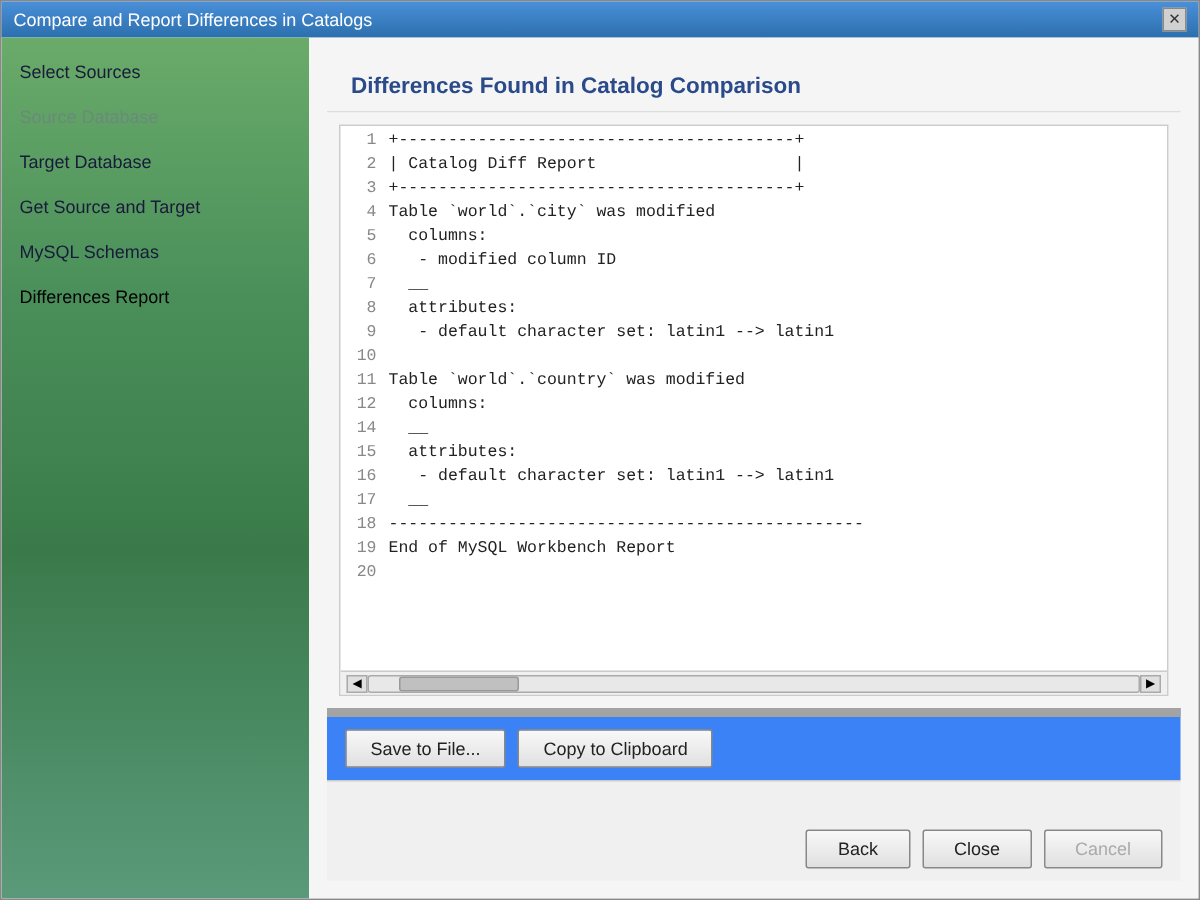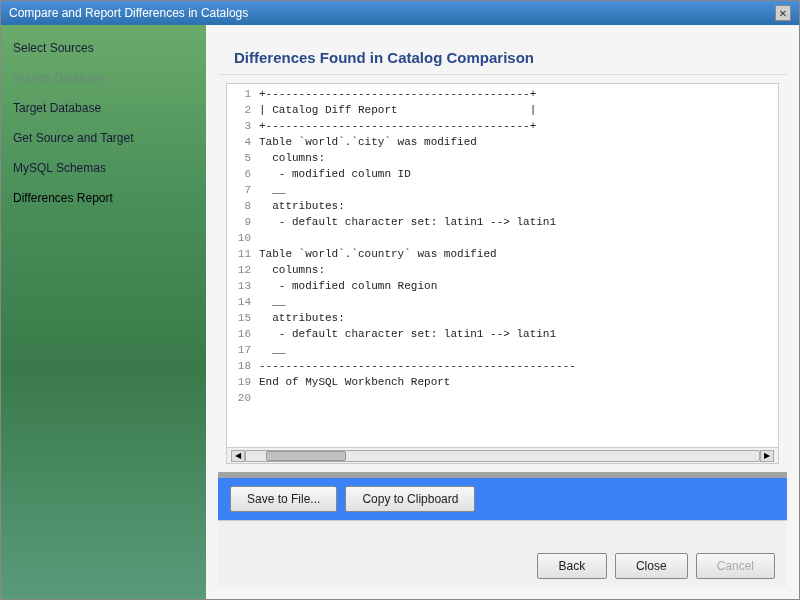"13" div.report-line { html: <div> <span>13</span> <span> - modified column Region</span> </div> -> none }
